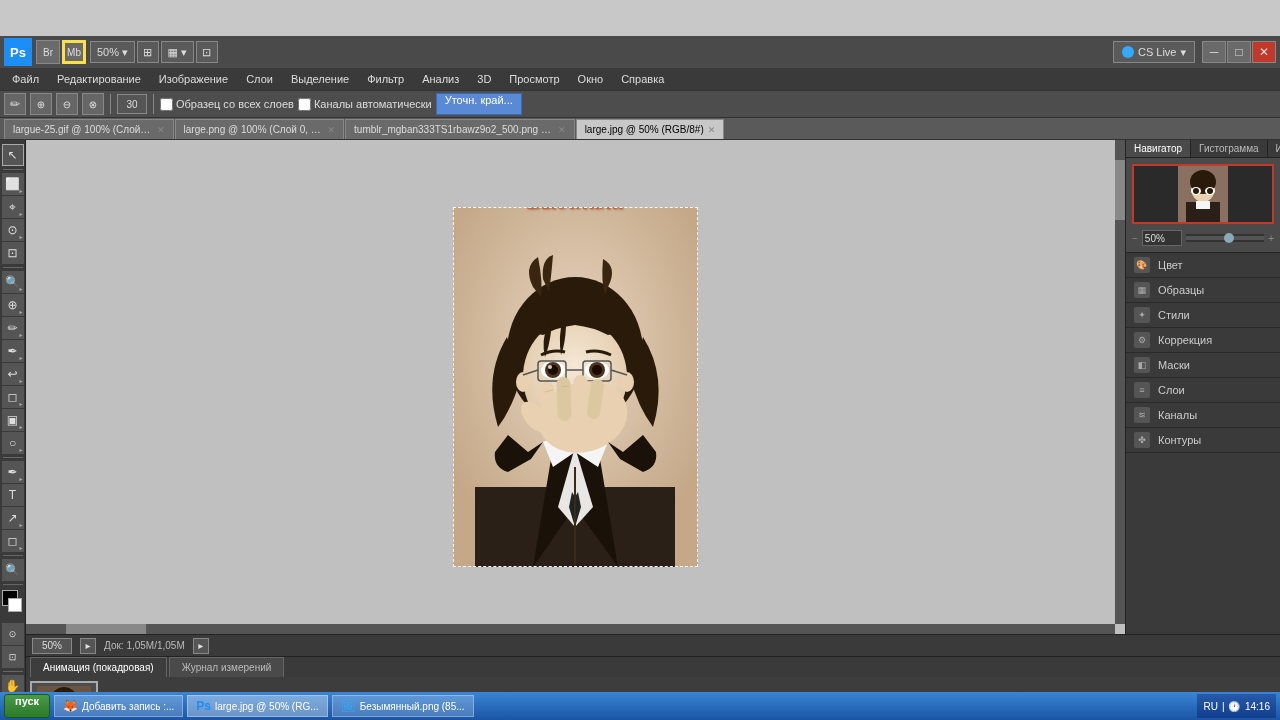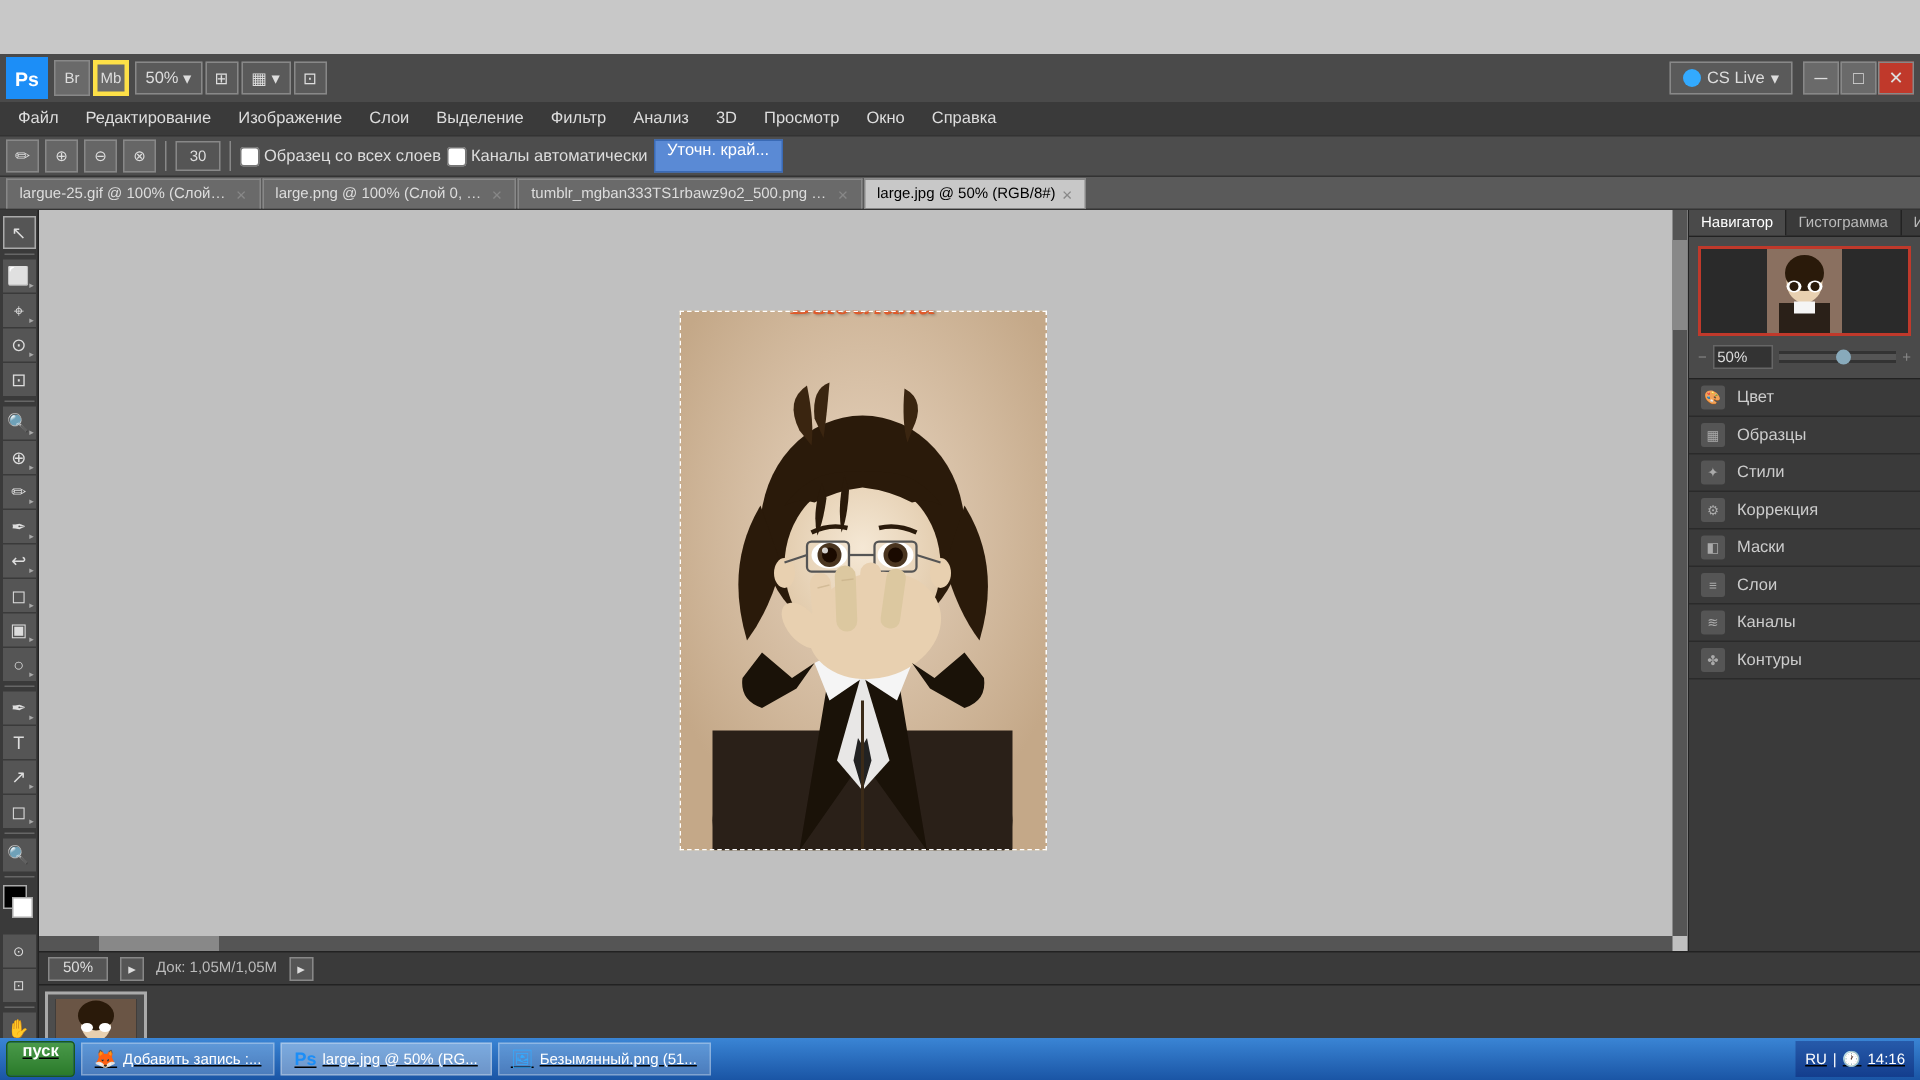"Анимация (покадровая)" div { html: none -> <div> <div> <span>Анимация (покадровая)</span> </div> <div> <span>Журнал измерений</span> </div> </div> }
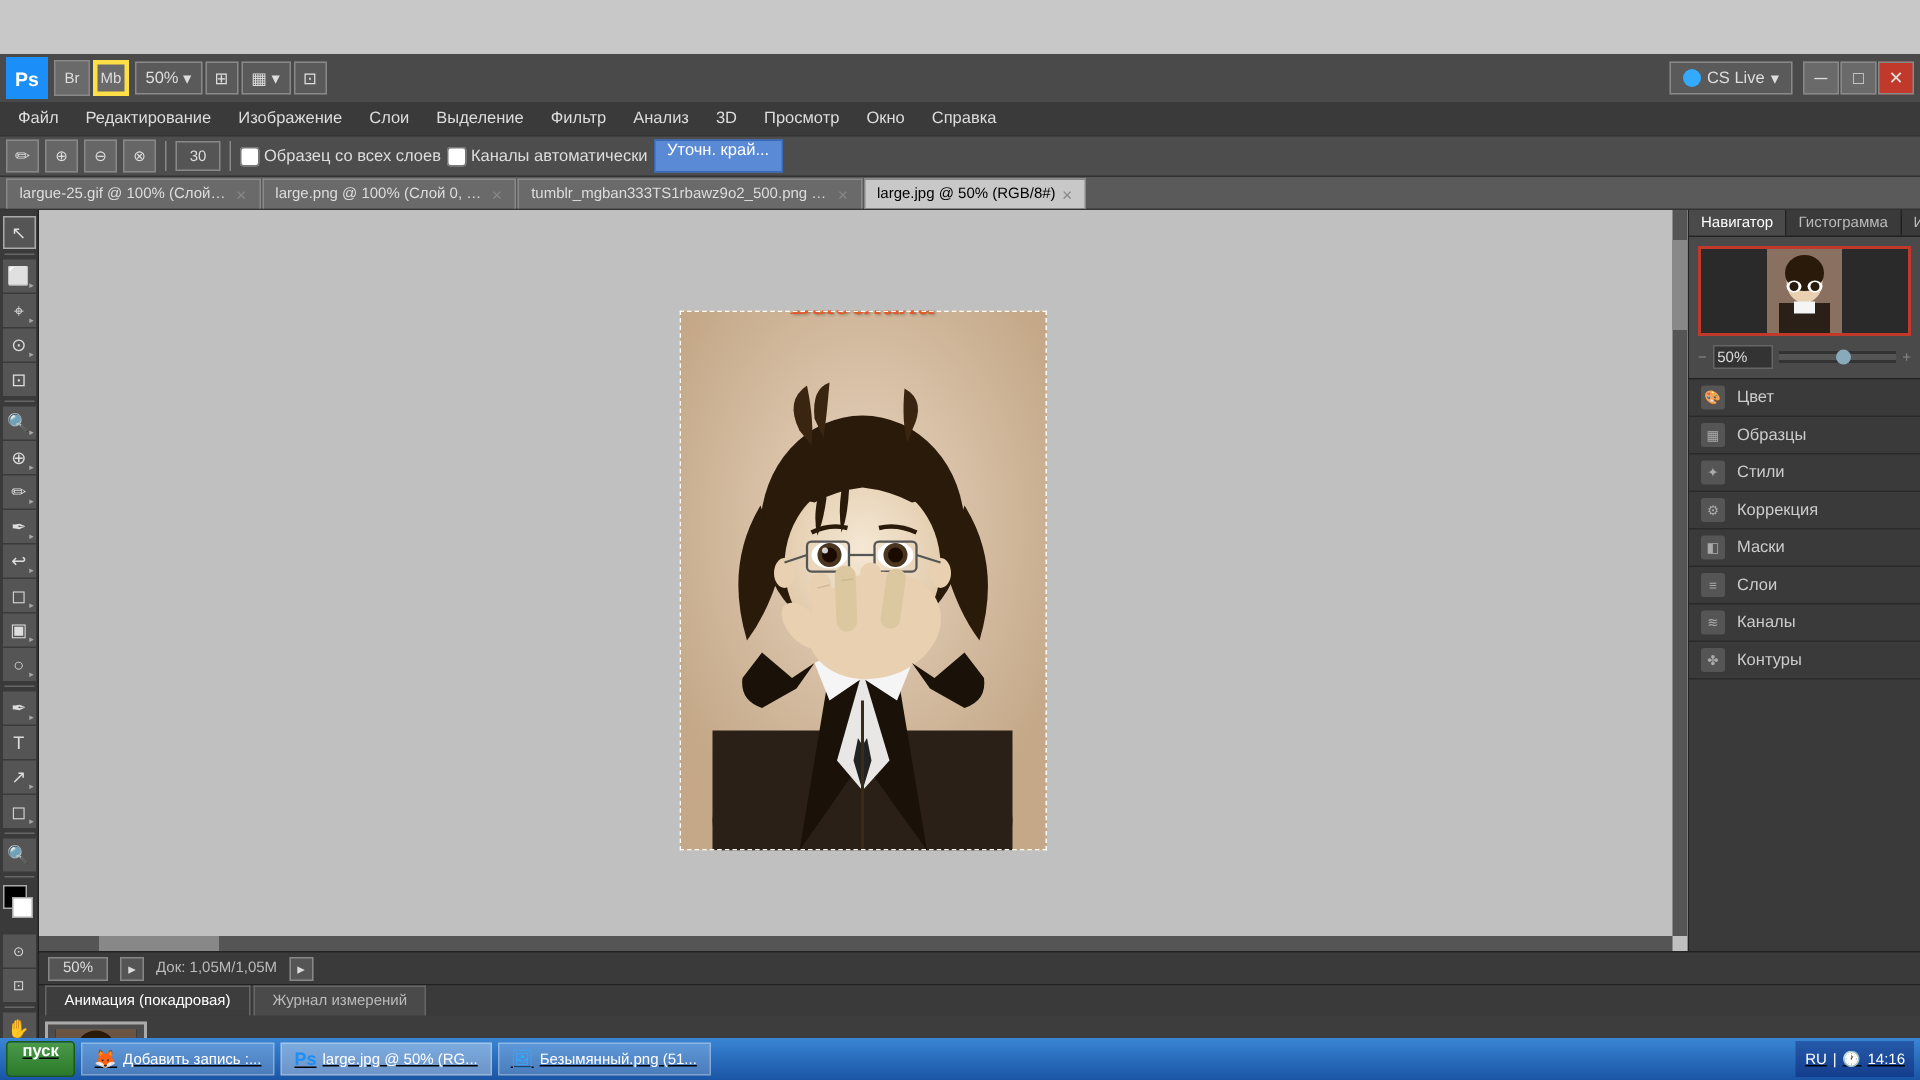"пуск" #taskbar { text-decoration: underline -> none }
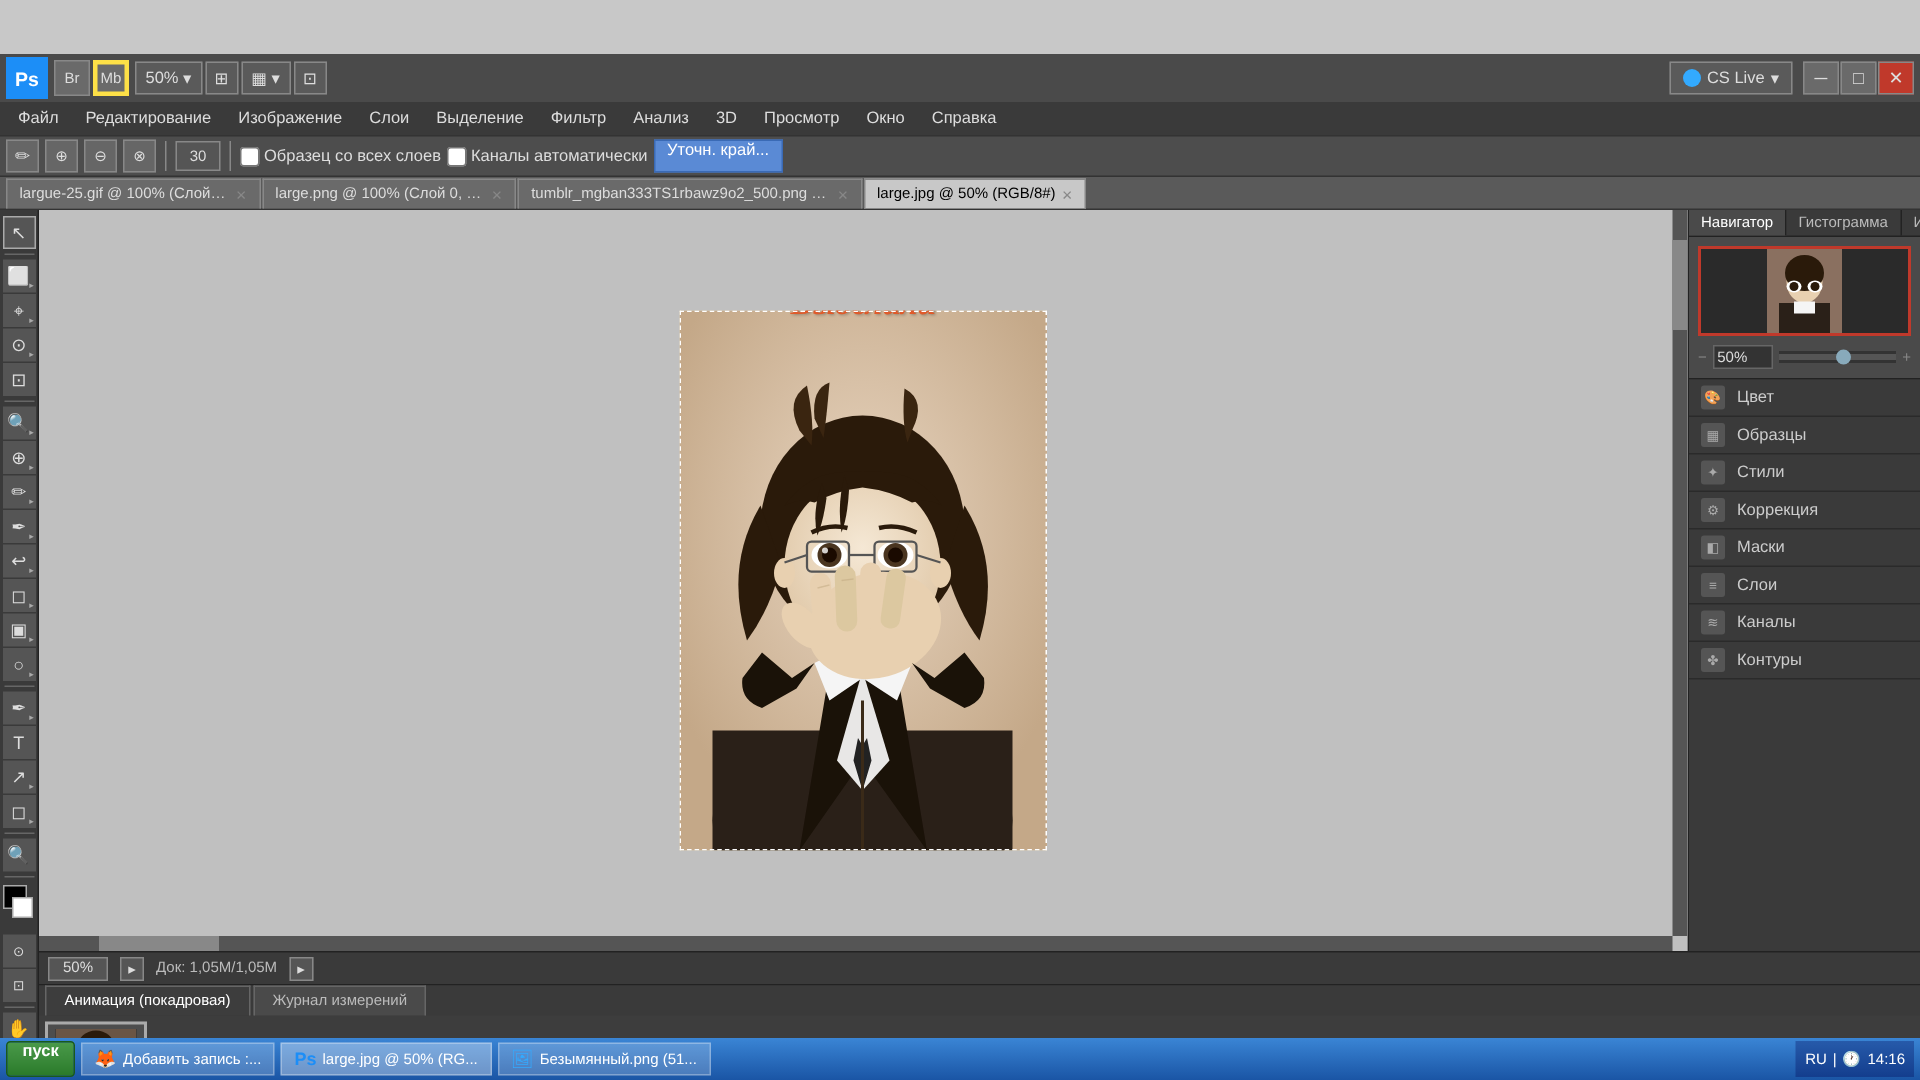"Безымянный.png (51..." span { text: 51 -> 85 }
